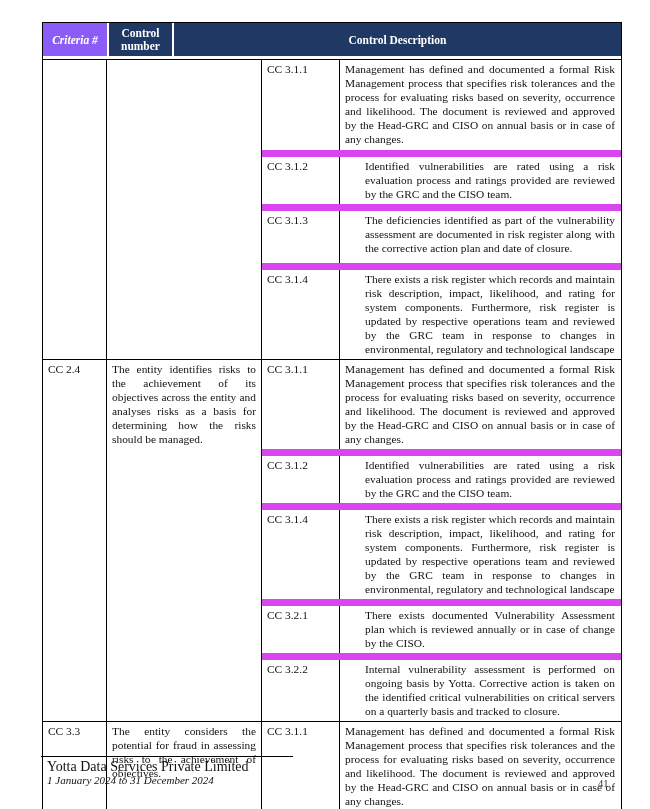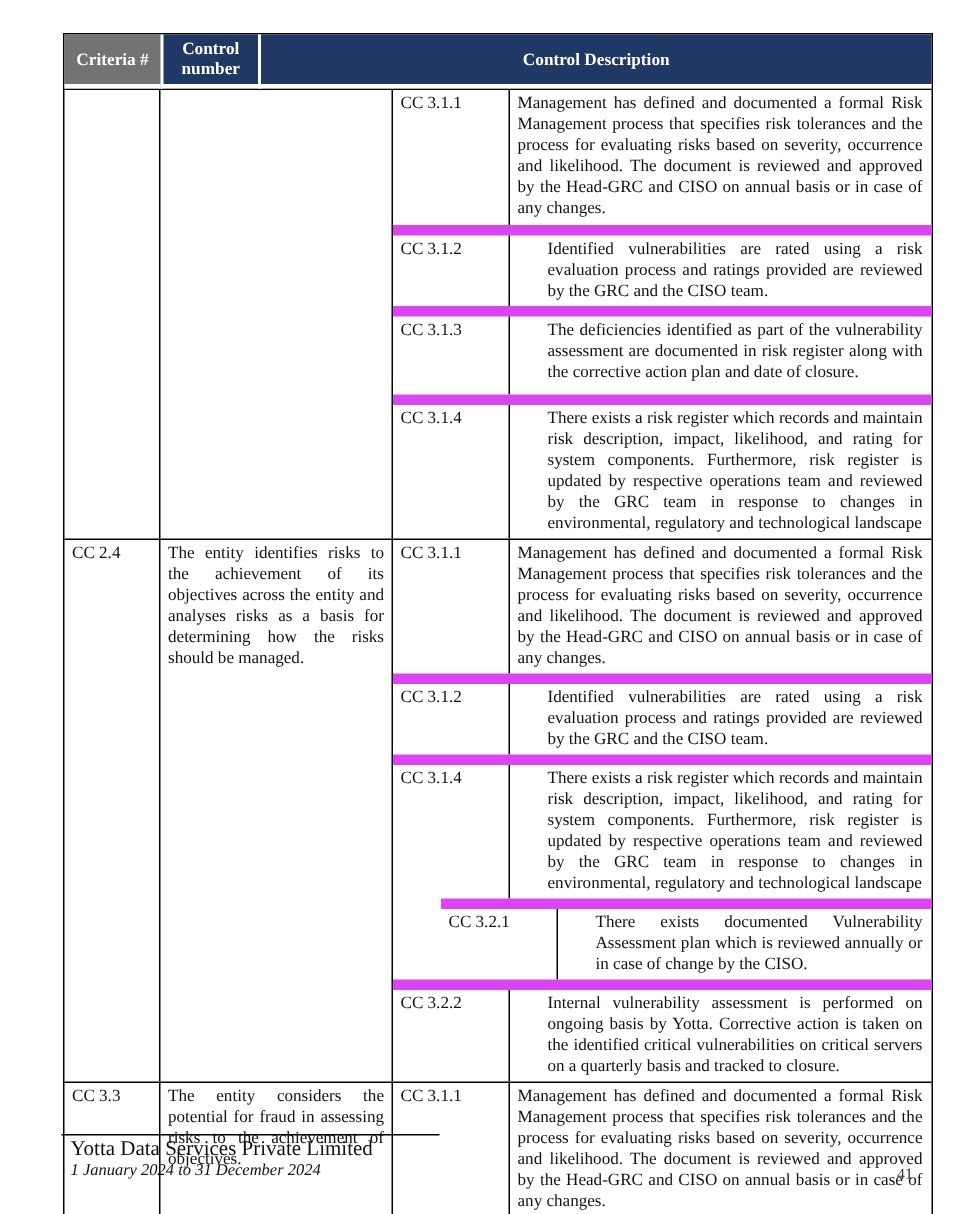"Criteria #" div.th { background: #737373 -> #8b5cf6; font-style: none -> italic }
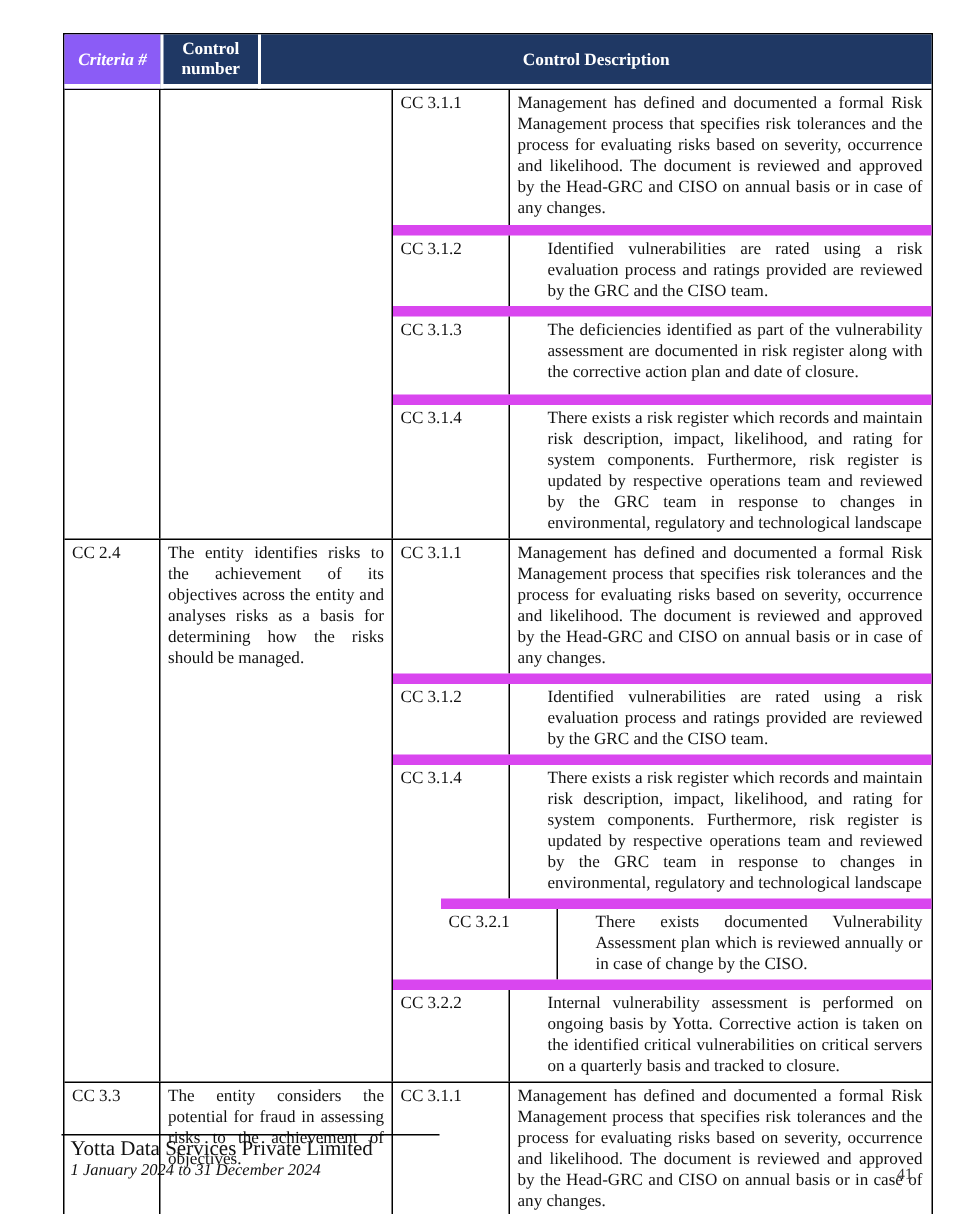"CC 3.2.1" div.control-row { margin-left: 32px -> none }
